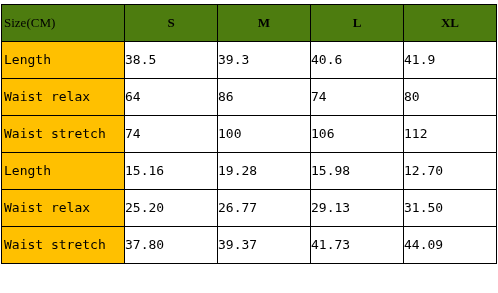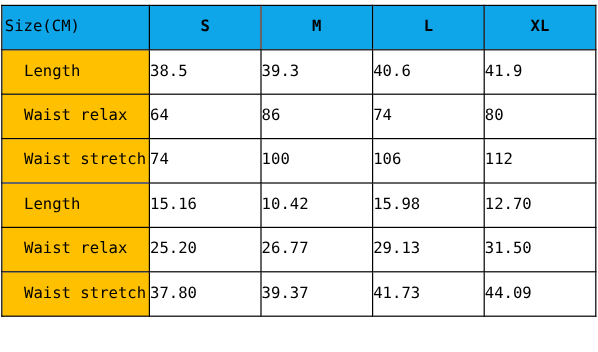"Size(CM)" tr.header-row td { background: #0ea5e9 -> #4d7c0f; font-family: none -> Liberation Serif, serif }
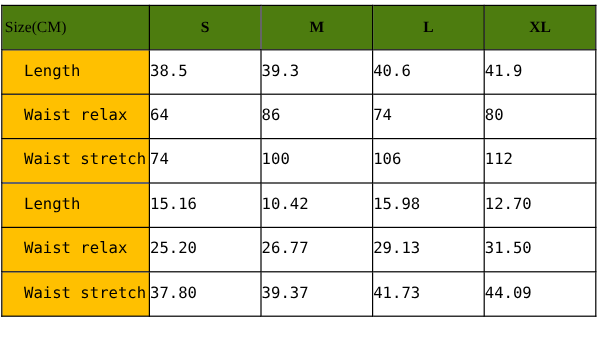"Length" tr.data-row td.row-label { padding-left: 18px -> 2px }
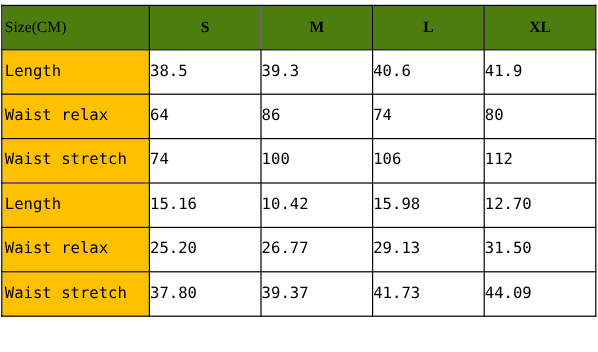"10.42" td.value-cell { text: 10.42 -> 19.28 }
